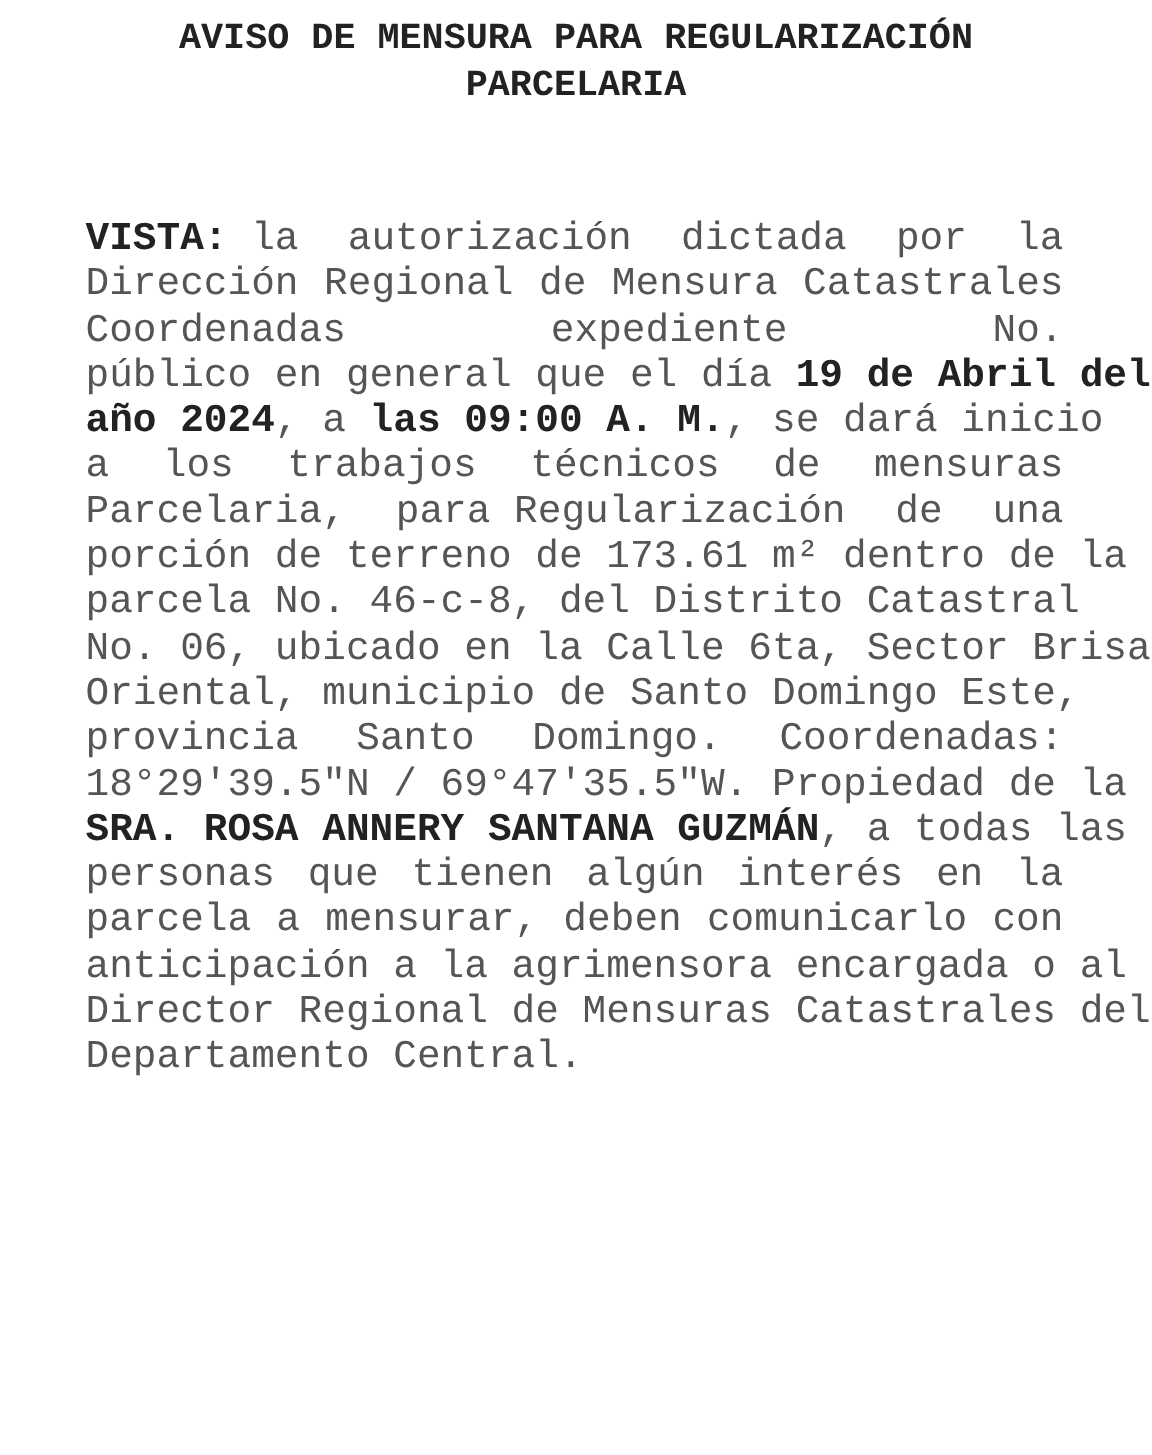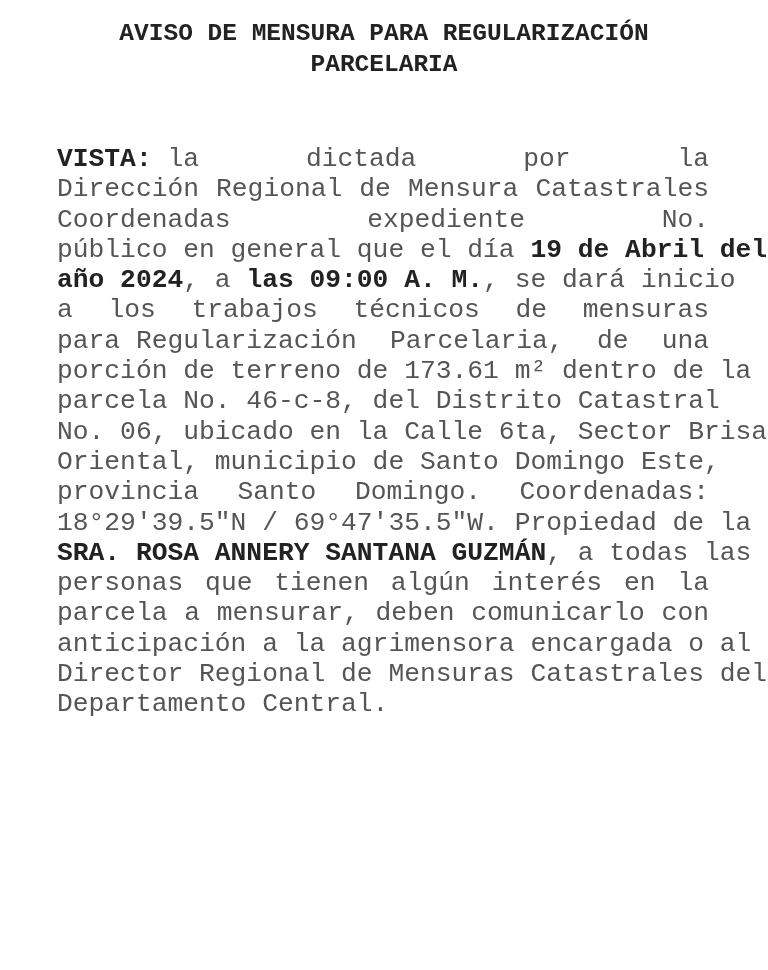"AVISO DE MENSURA PARA REGULARIZACIÓN" .title { top: 18px -> 11px }
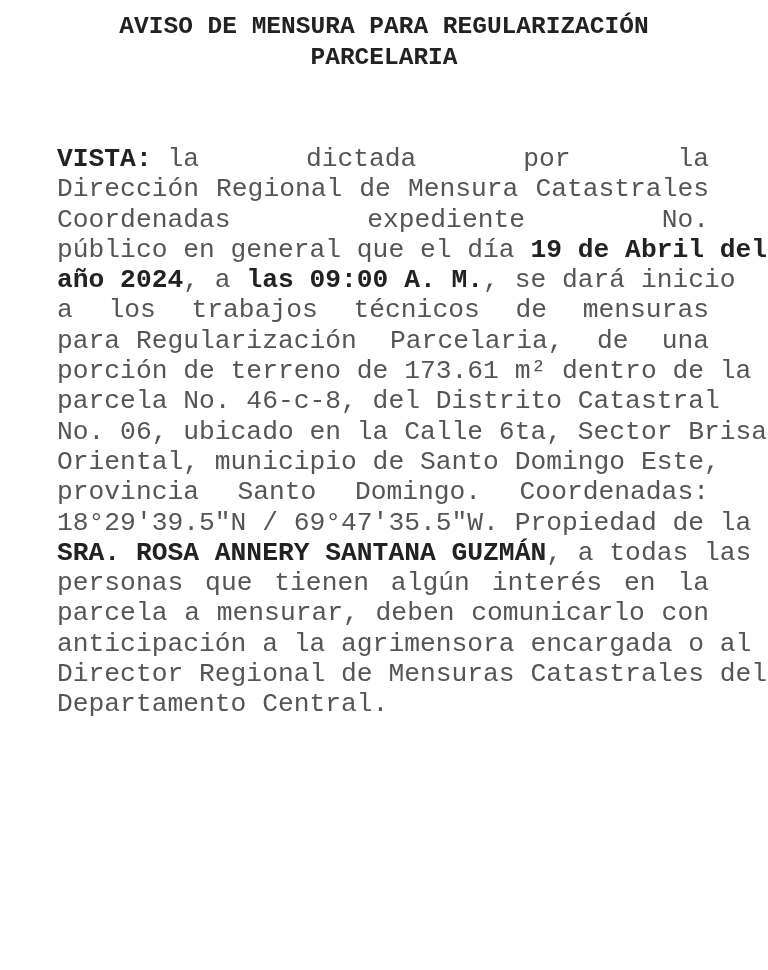"autorización" span { html: none -> <span>autorización</span> }
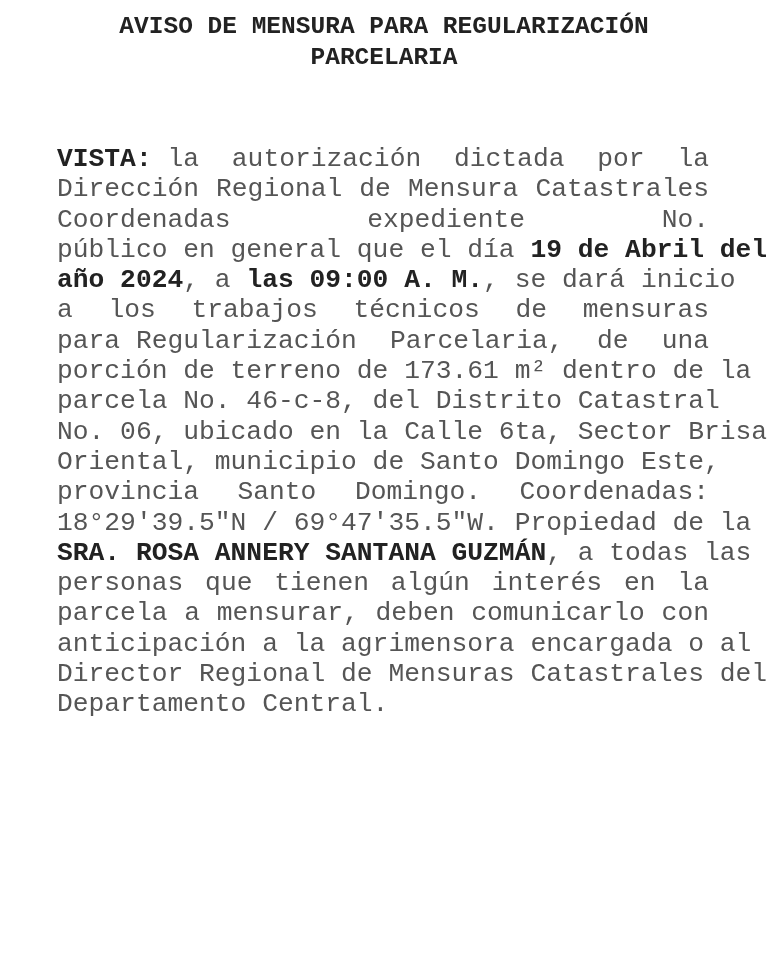"para Regularización" span { order: before "Parcelaria," -> after "Parcelaria," }
